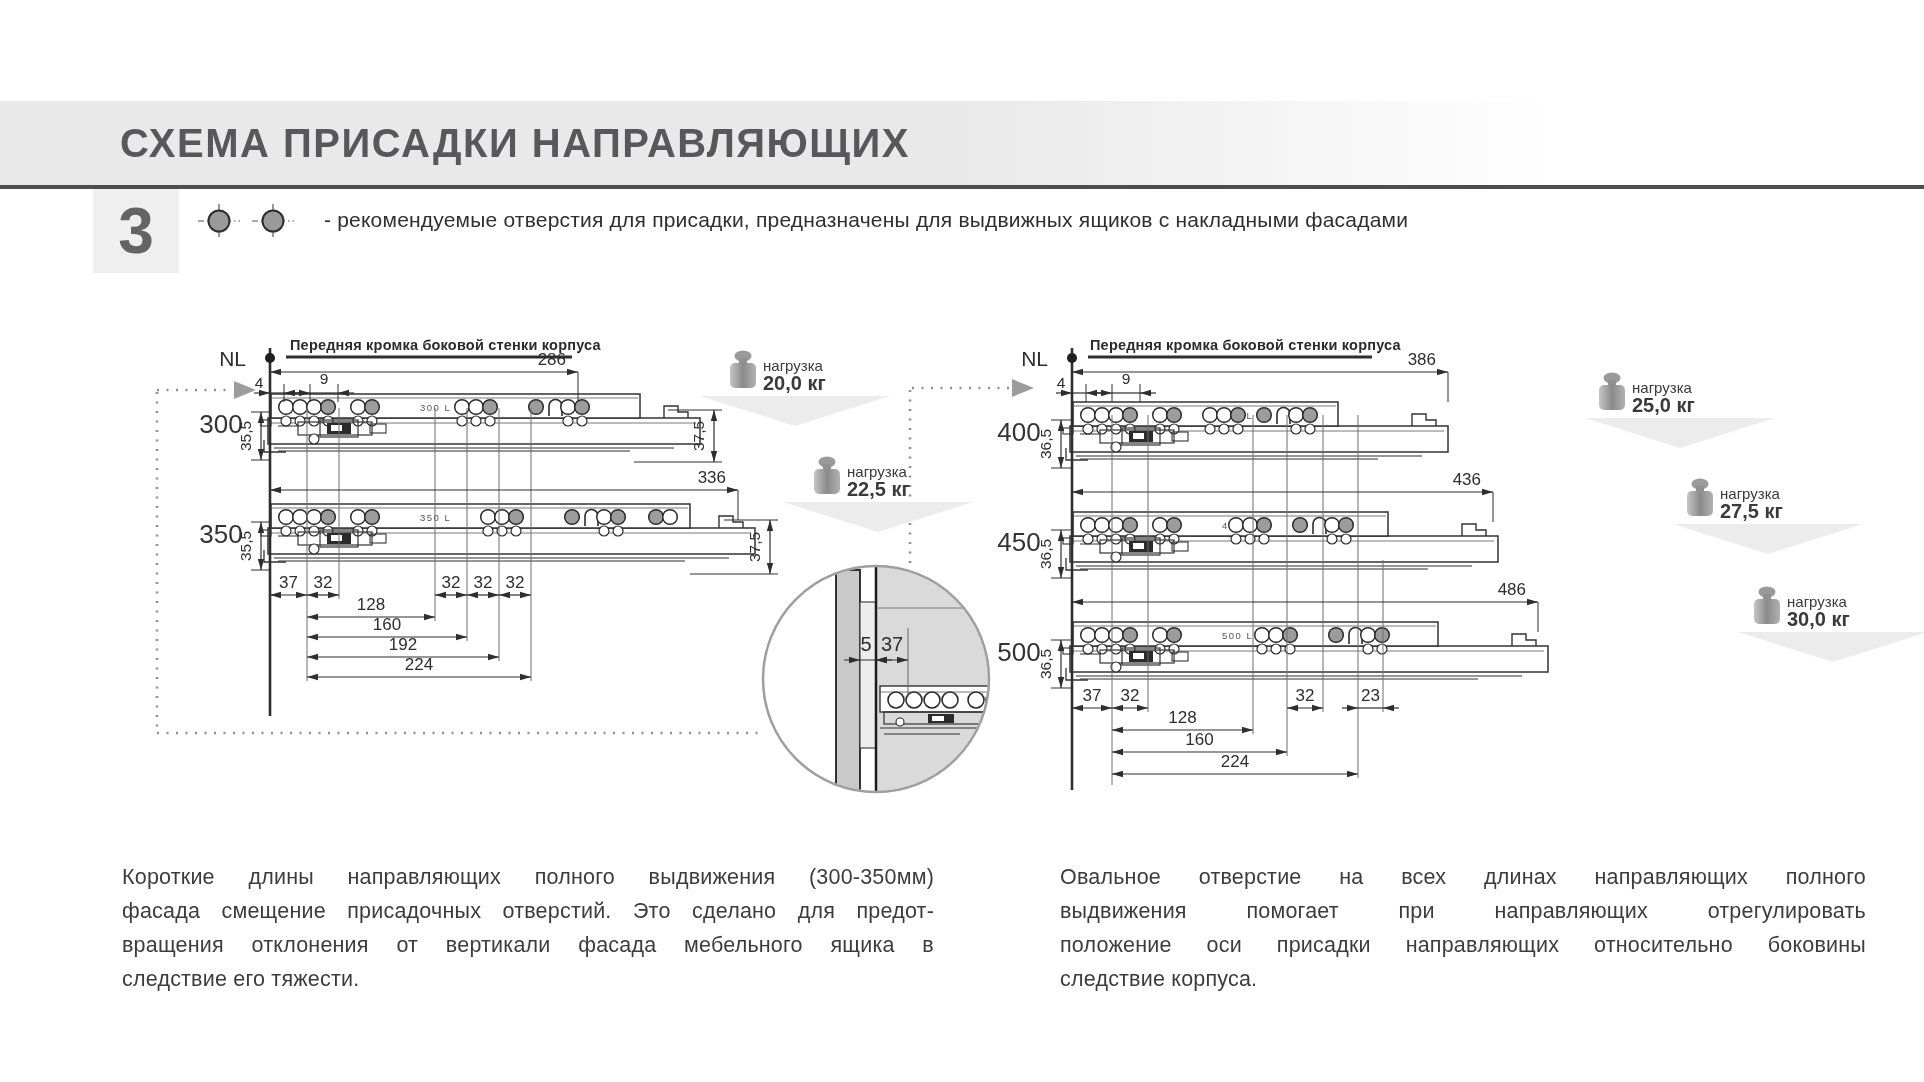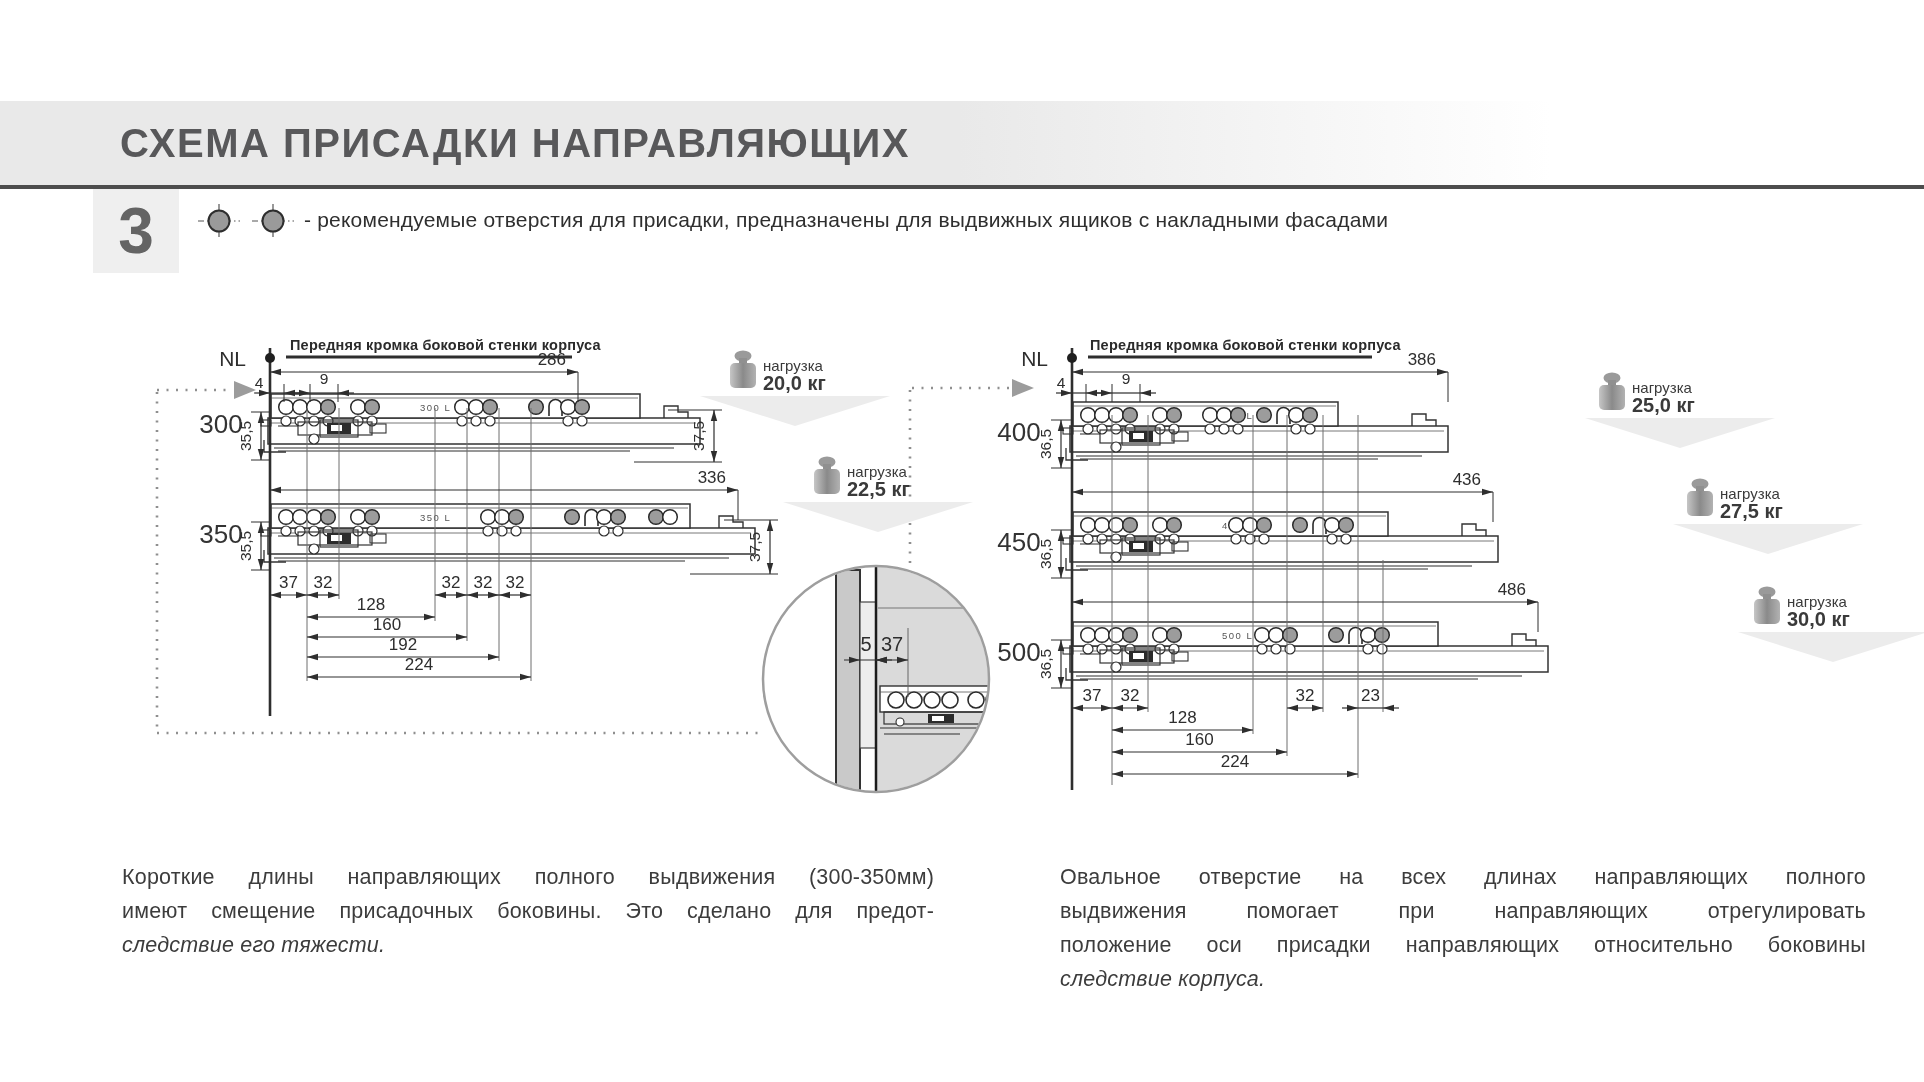"- рекомендуемые отверстия для присадки," .ltext { margin-left: 8px -> 28px }
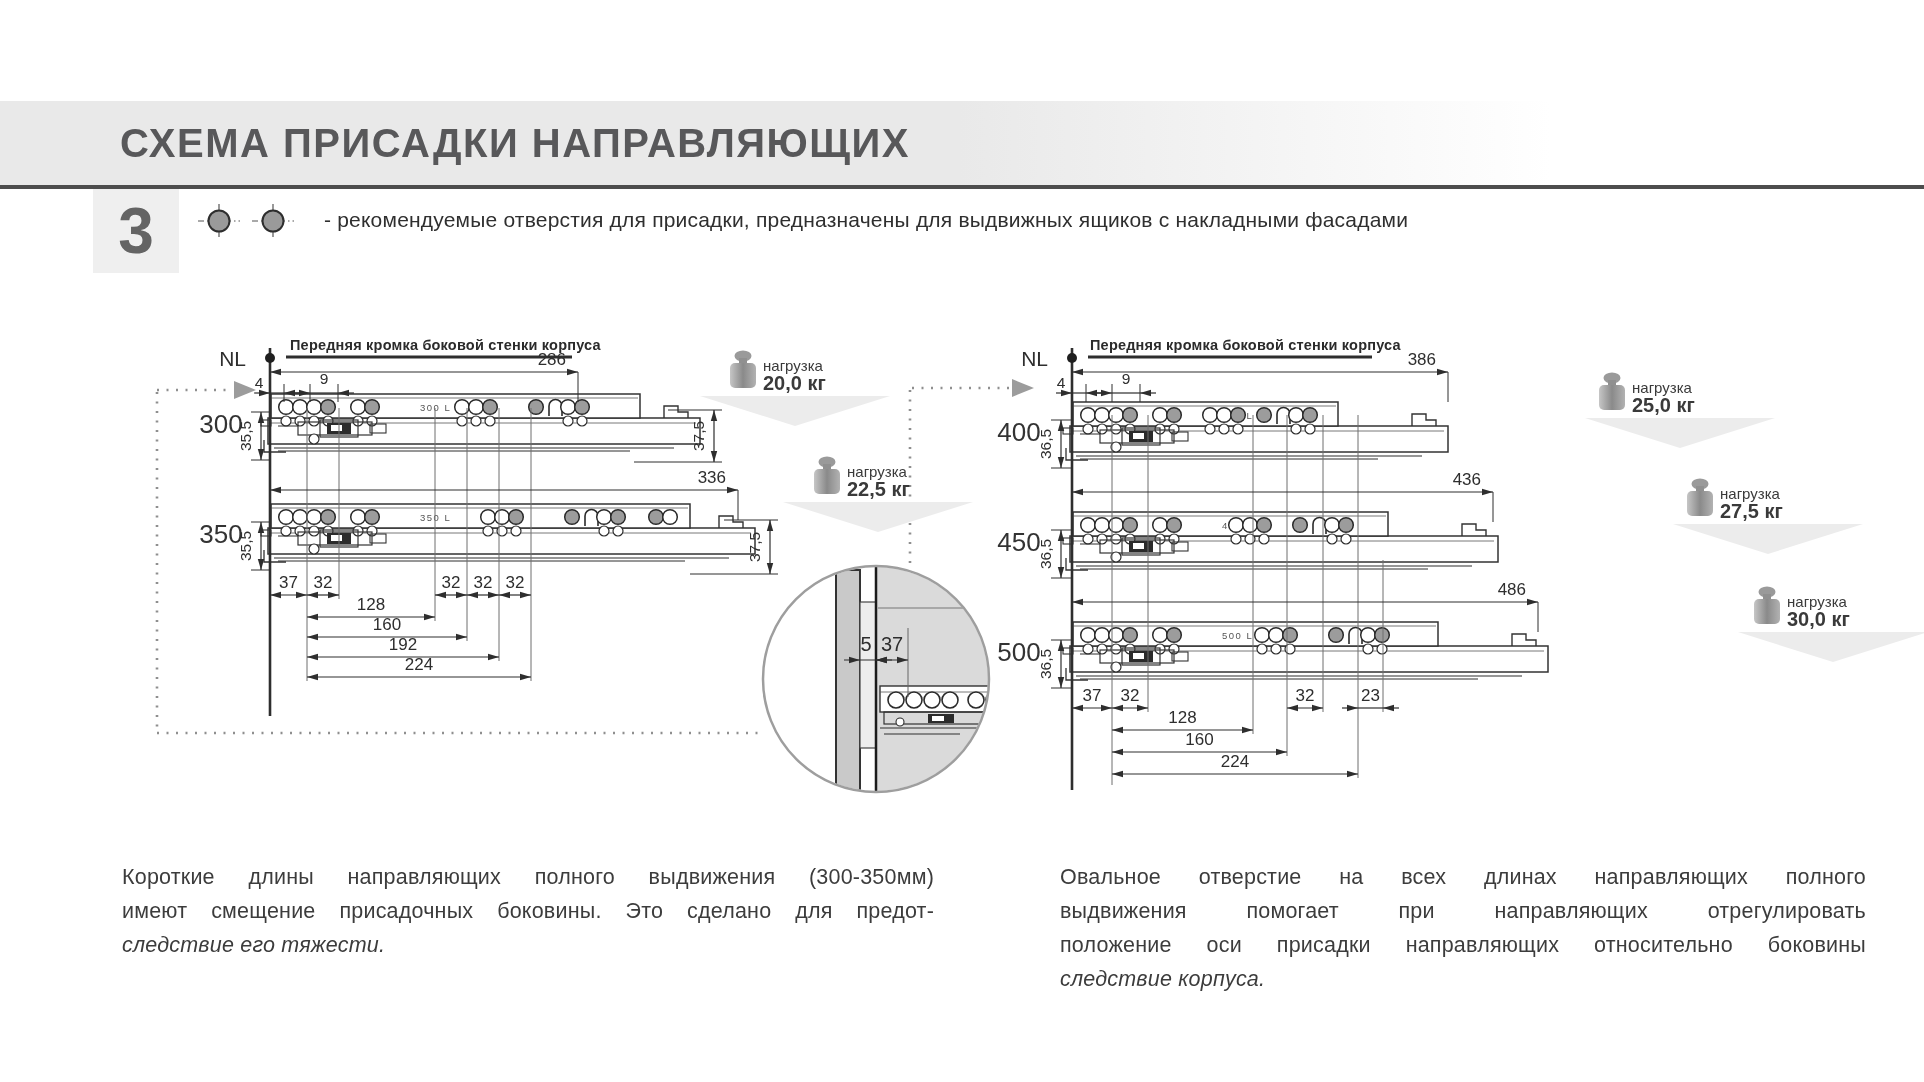"имеют смещение присадочных боковины. Это" div.jl { text: имеют смещение присадочных боковины -> фасада смещение присадочных отверстий }
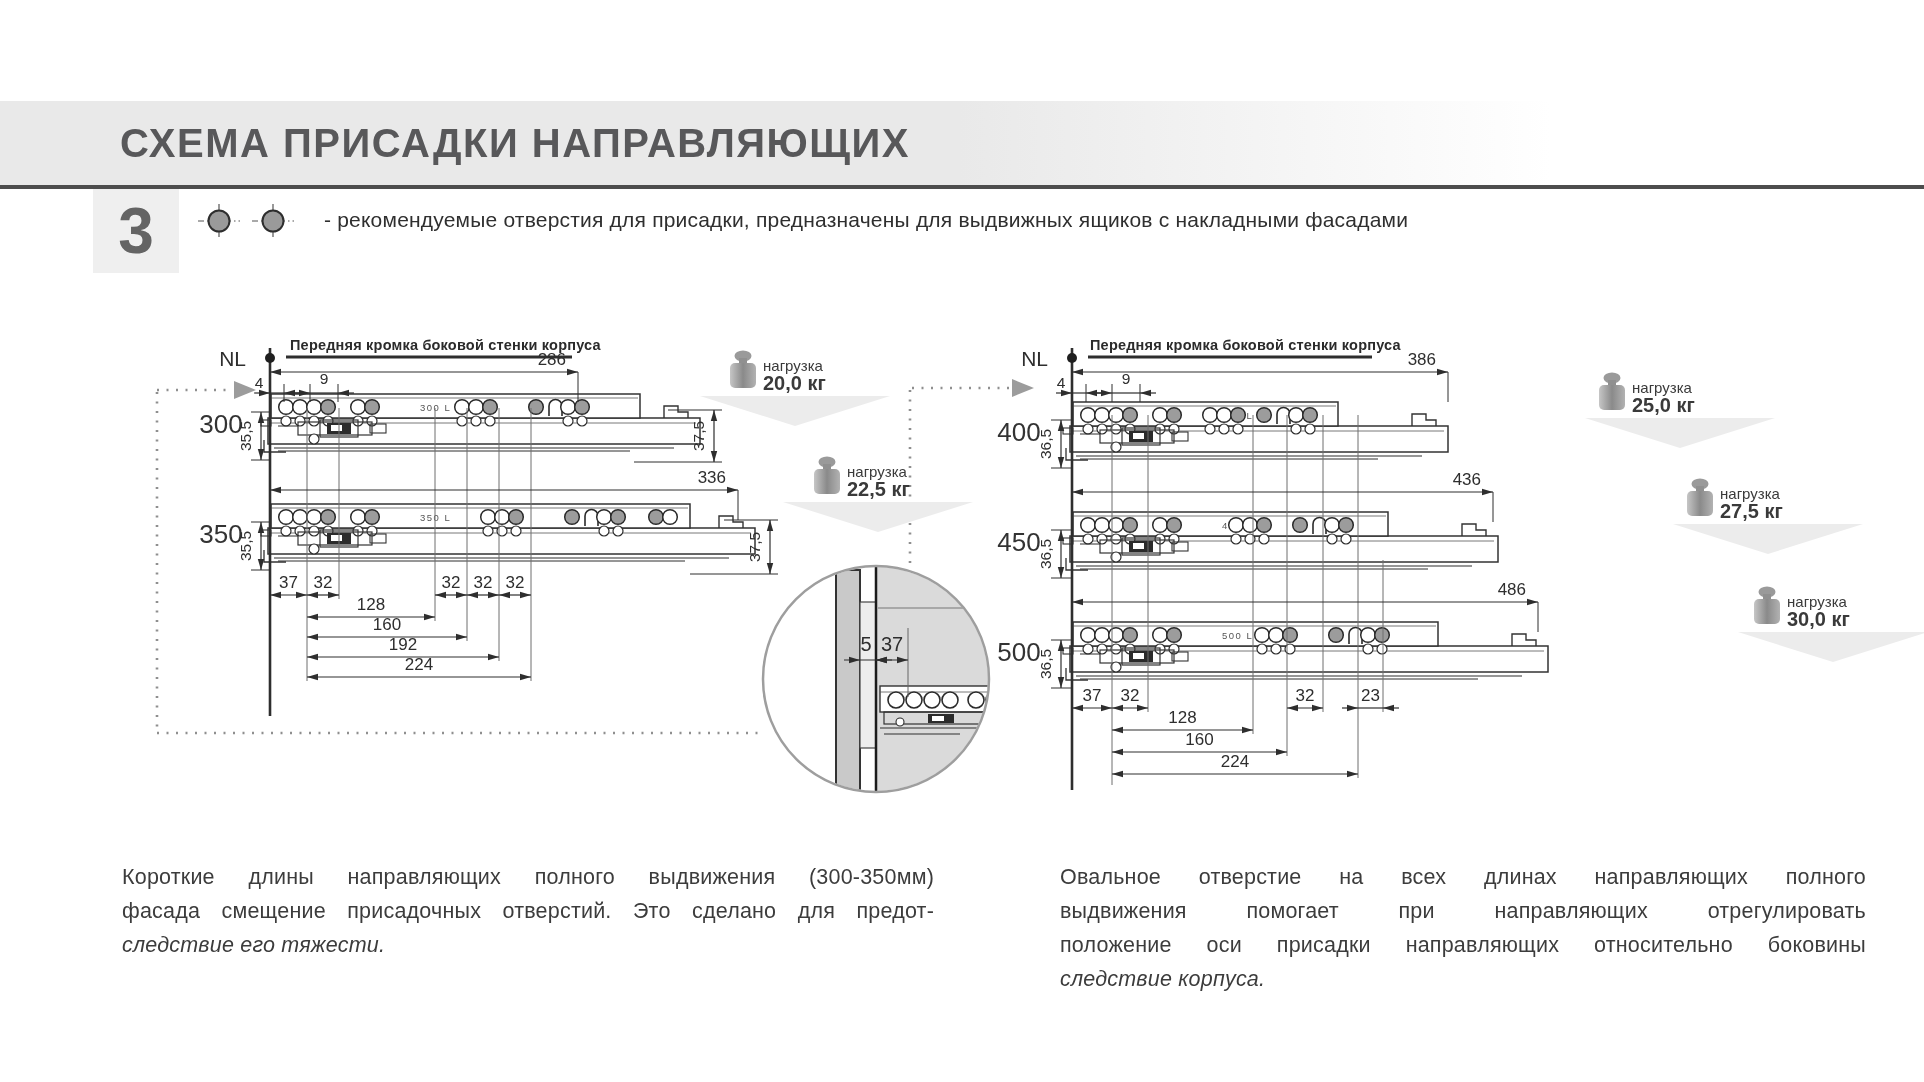"вращения отклонения от вертикали фасада" div.jl { html: none -> <div>вращения отклонения от вертикали фасада мебельного ящика в</div> }
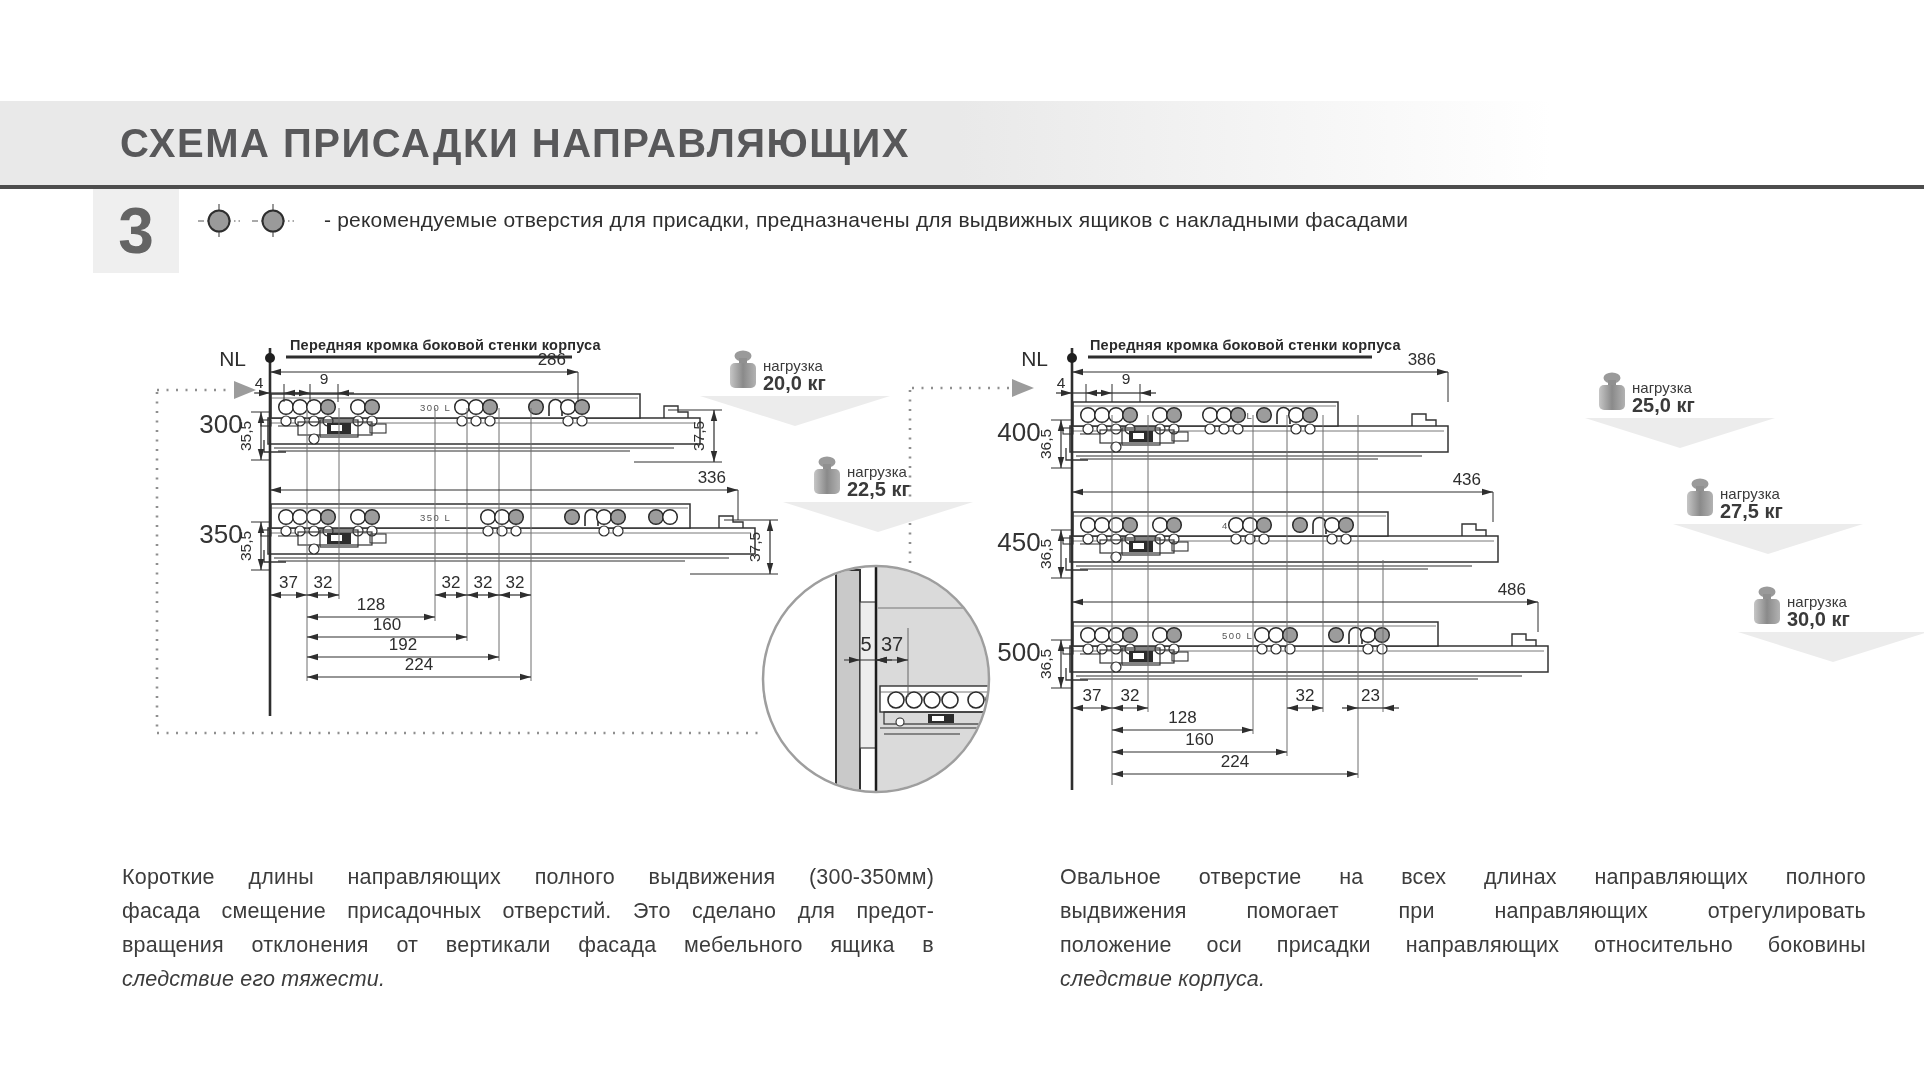"следствие его тяжести." .ll { font-style: italic -> none }
